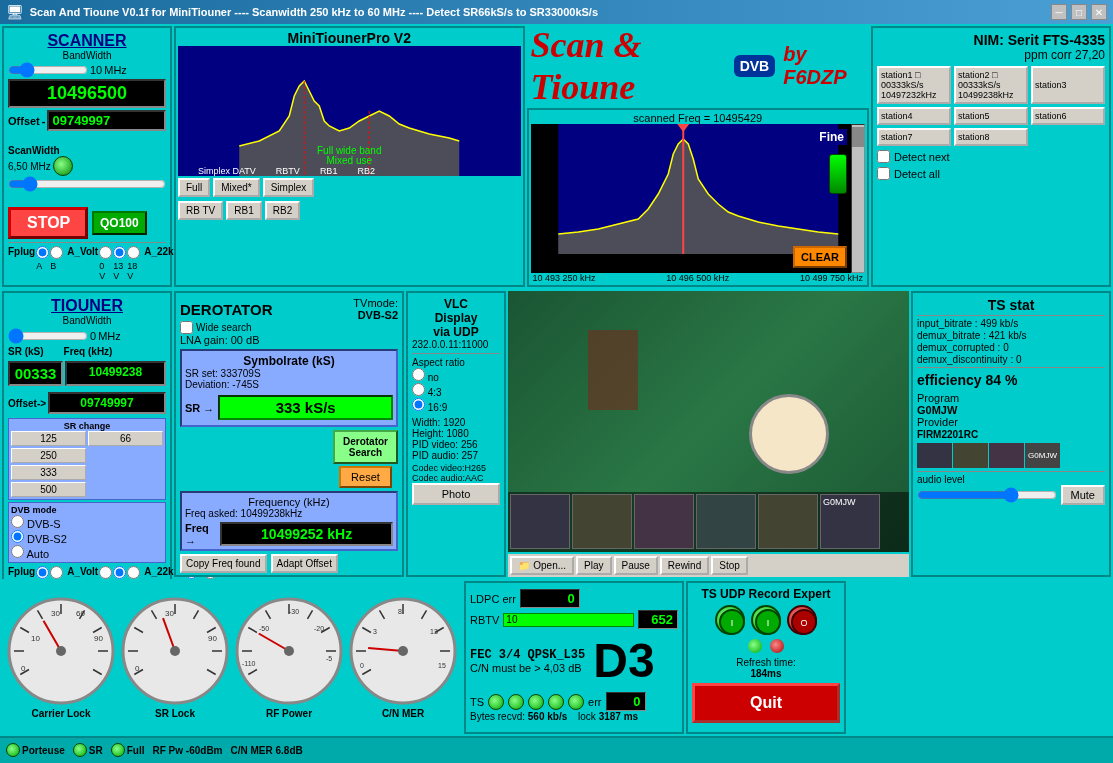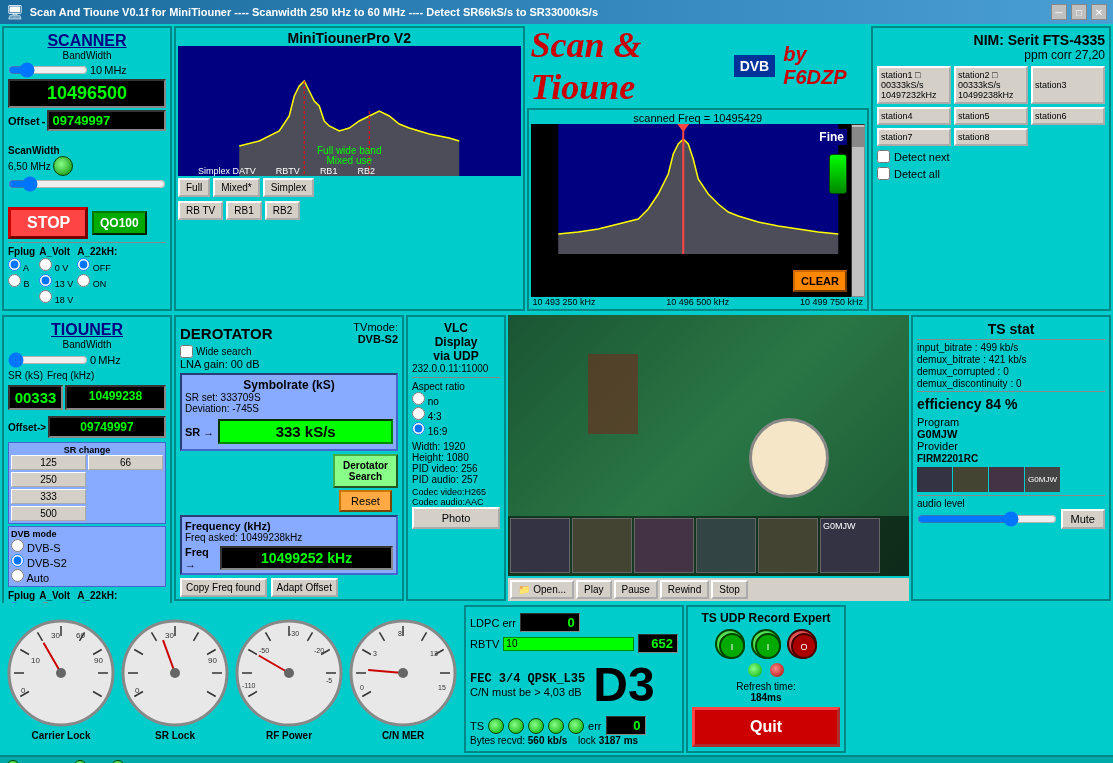"DVB" div { border-radius: 0 -> 6px }
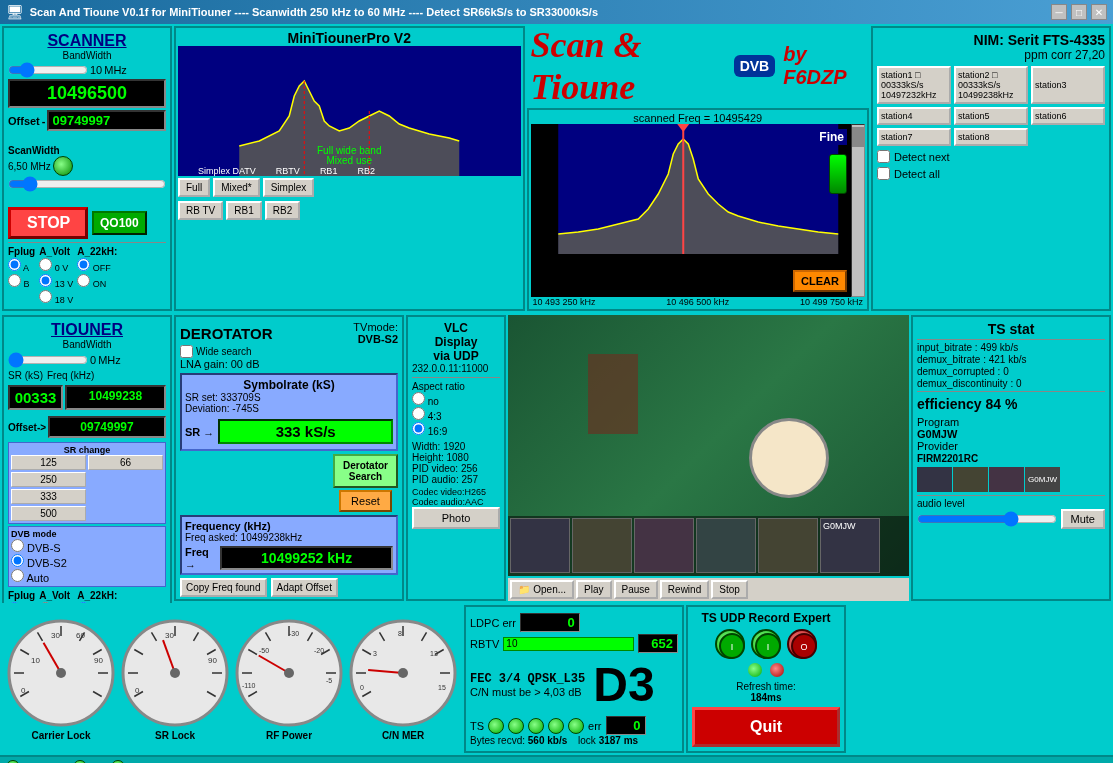"Fplug" .v-col { flex-direction: column -> none }
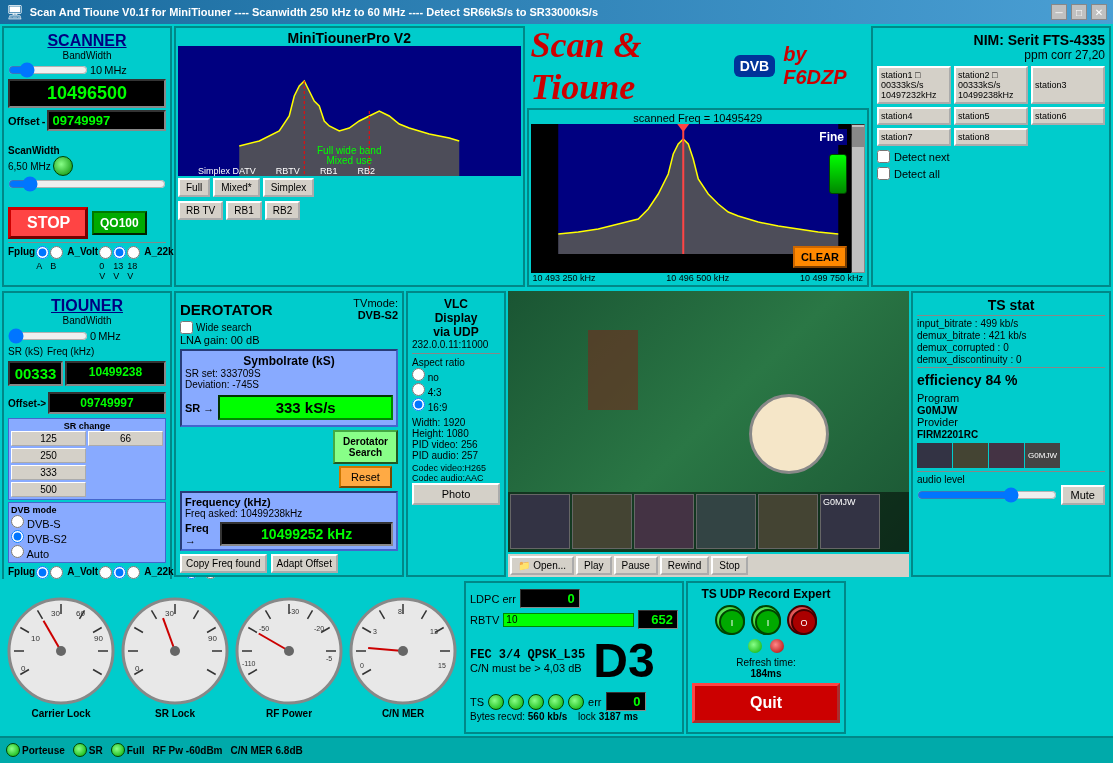"SR (kS)" div { font-weight: normal -> bold; gap: 4px -> 20px }
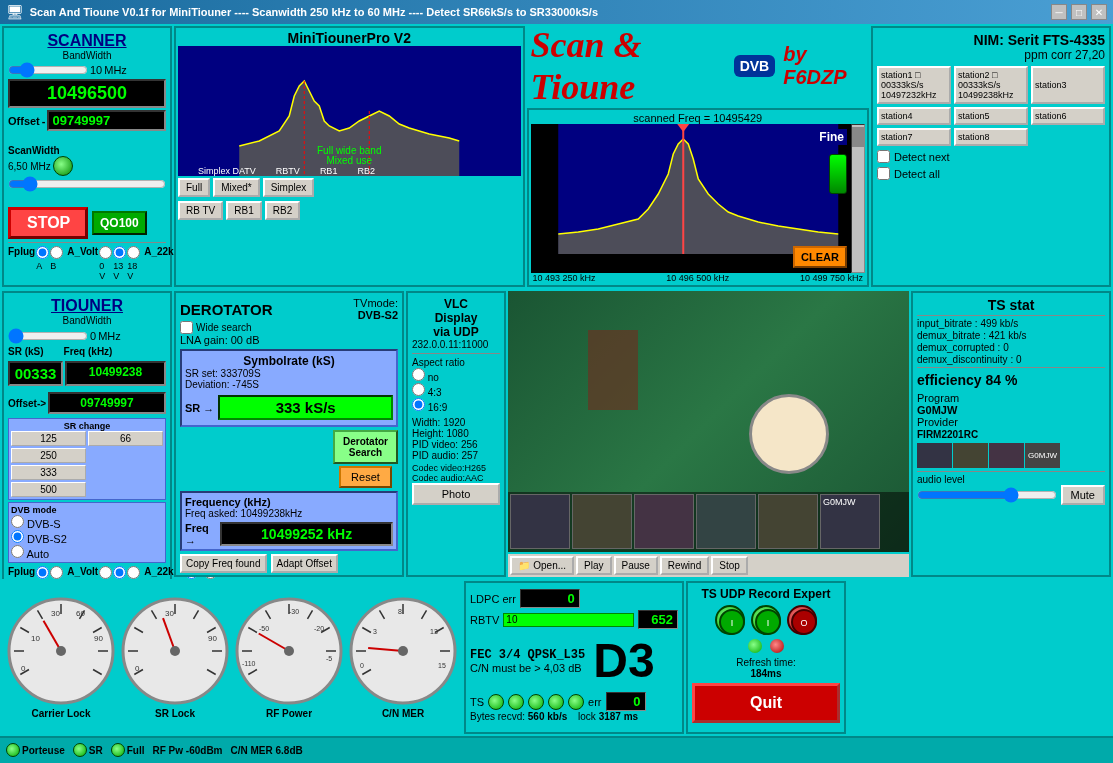"Frequency (kHz)" .freq-box-title { font-weight: bold -> normal; text-align: left -> center }
